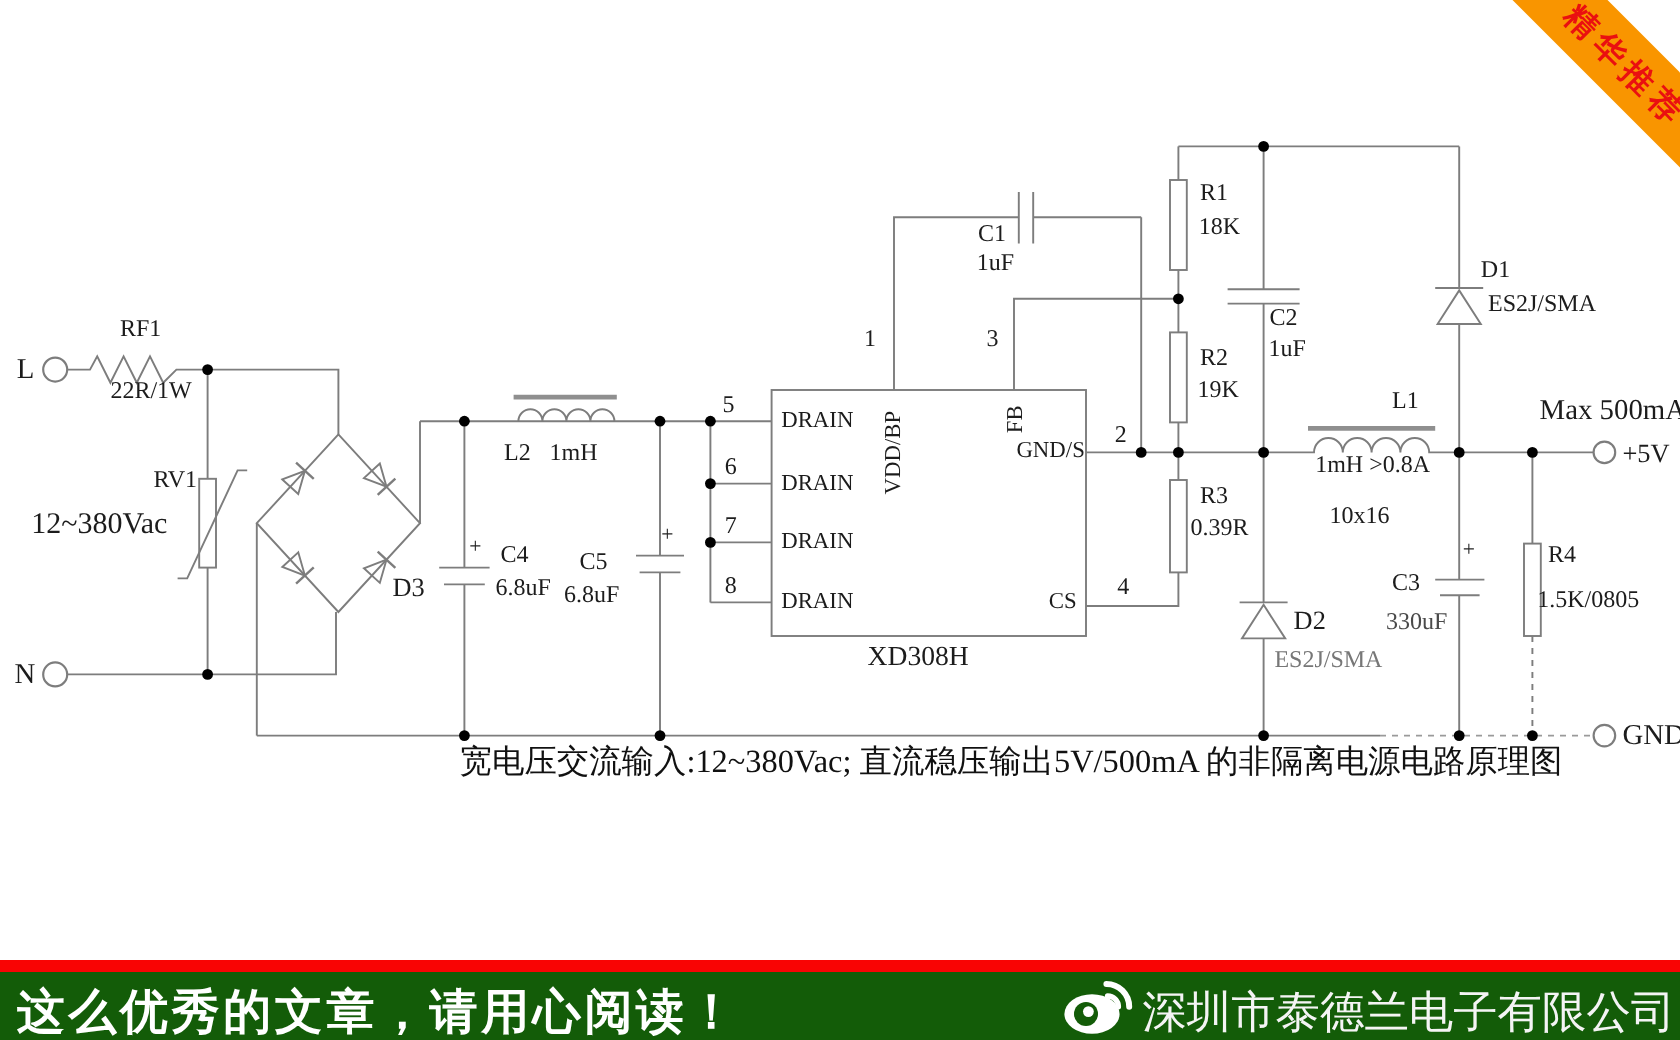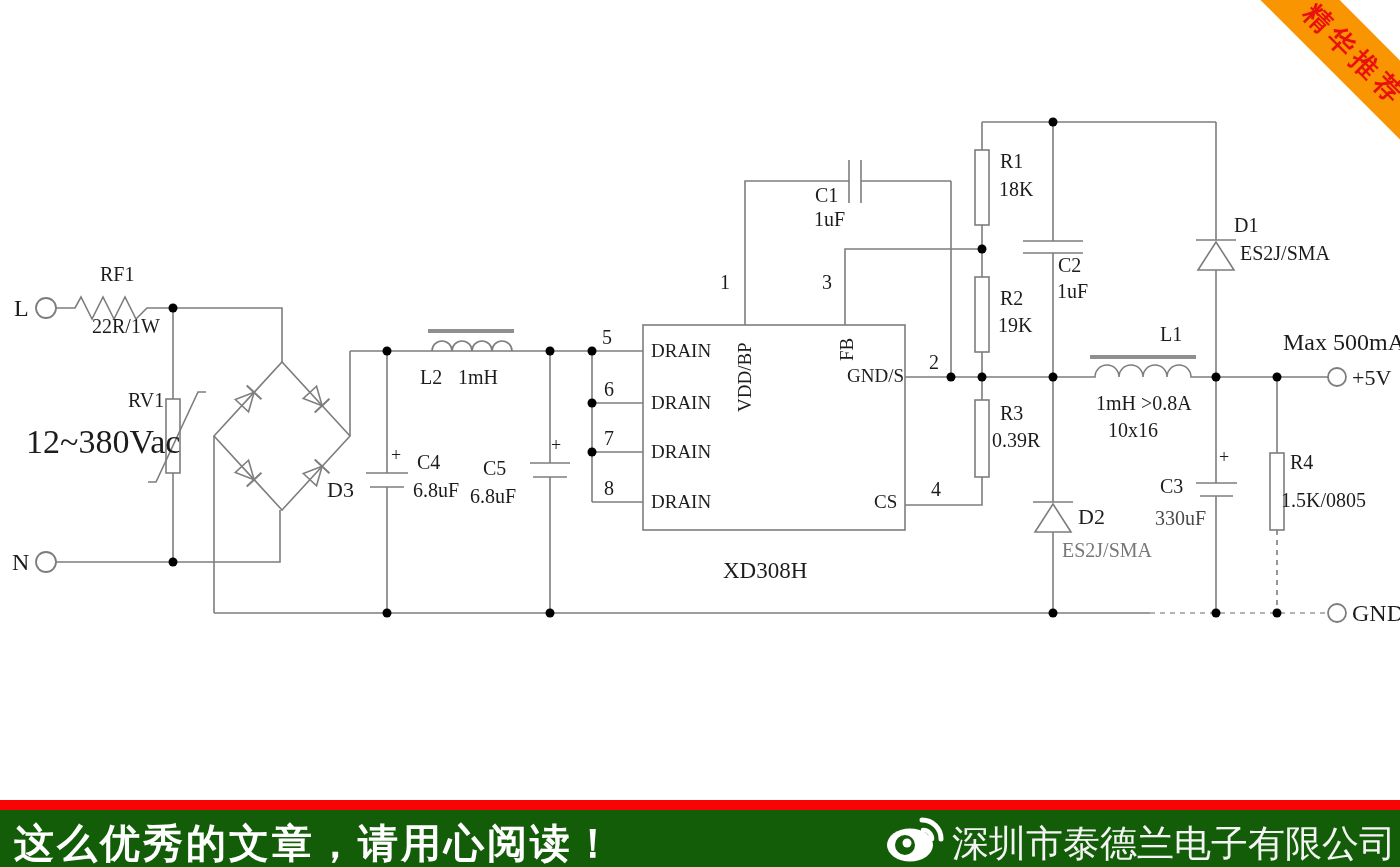"1mH >0.8A" span.lbl { top: 393px -> 377px }
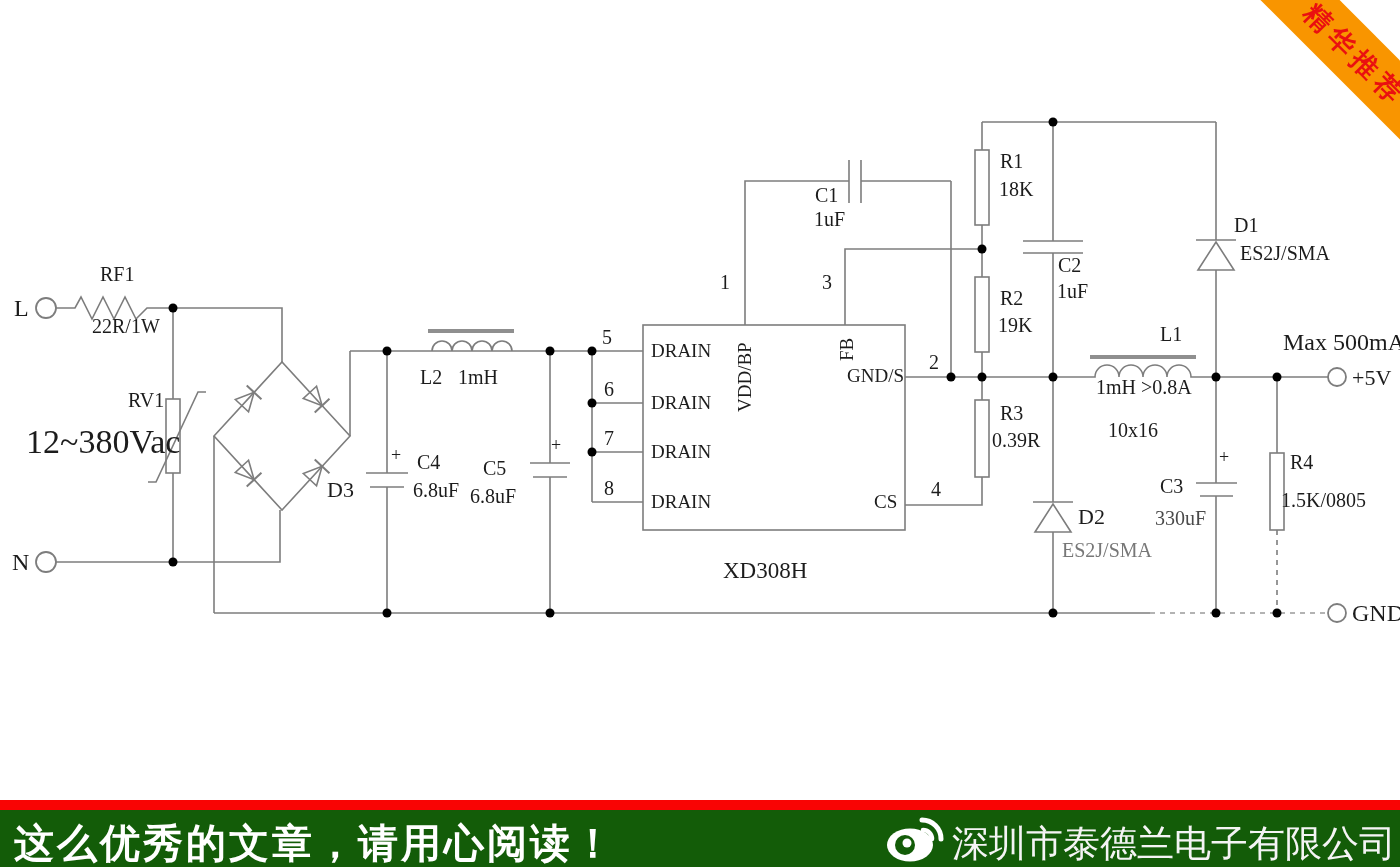"12~380Vac" .s25 { font-size: 34px -> 25px }
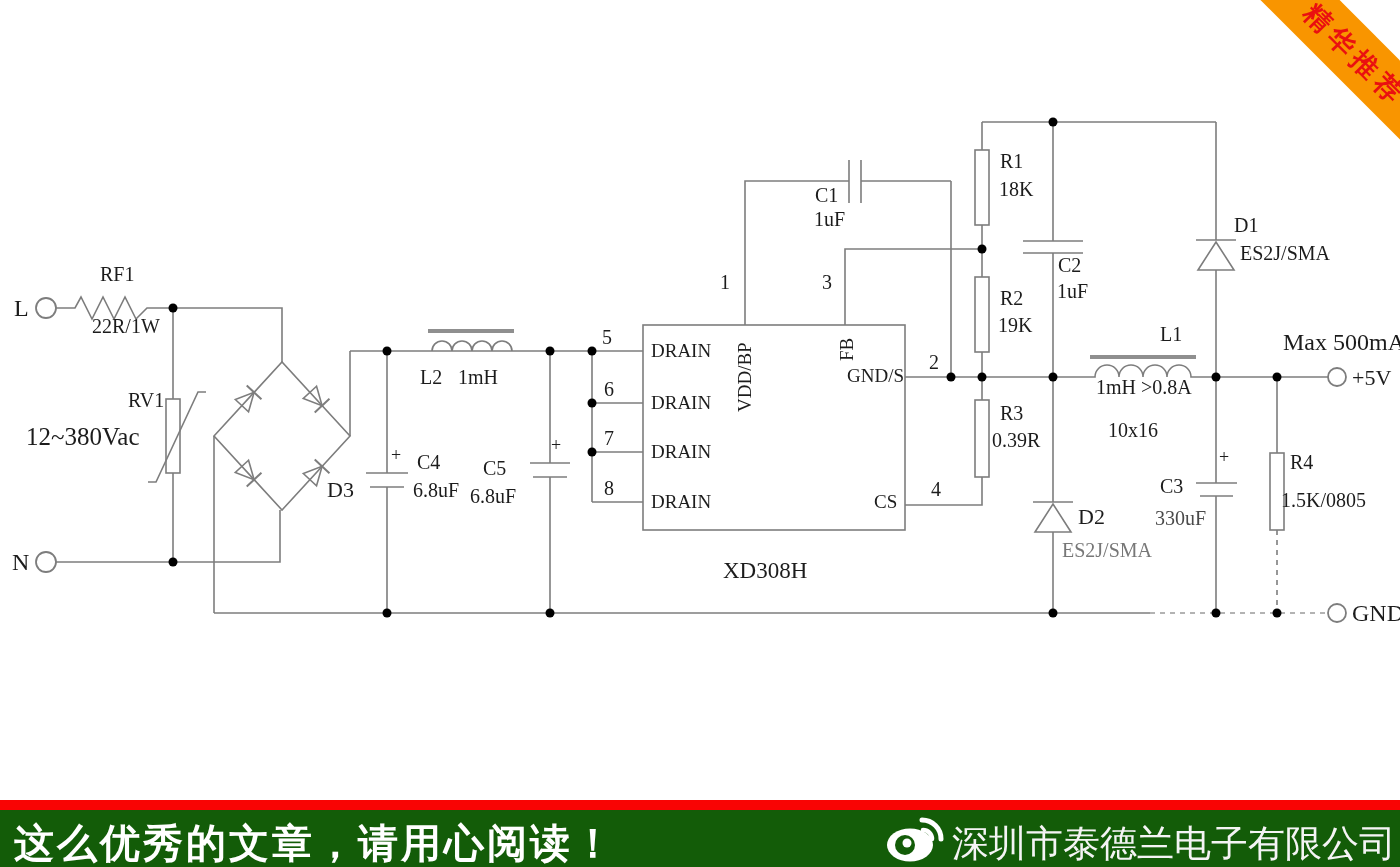"XD308H" .s23 { margin-top: 24px -> none }
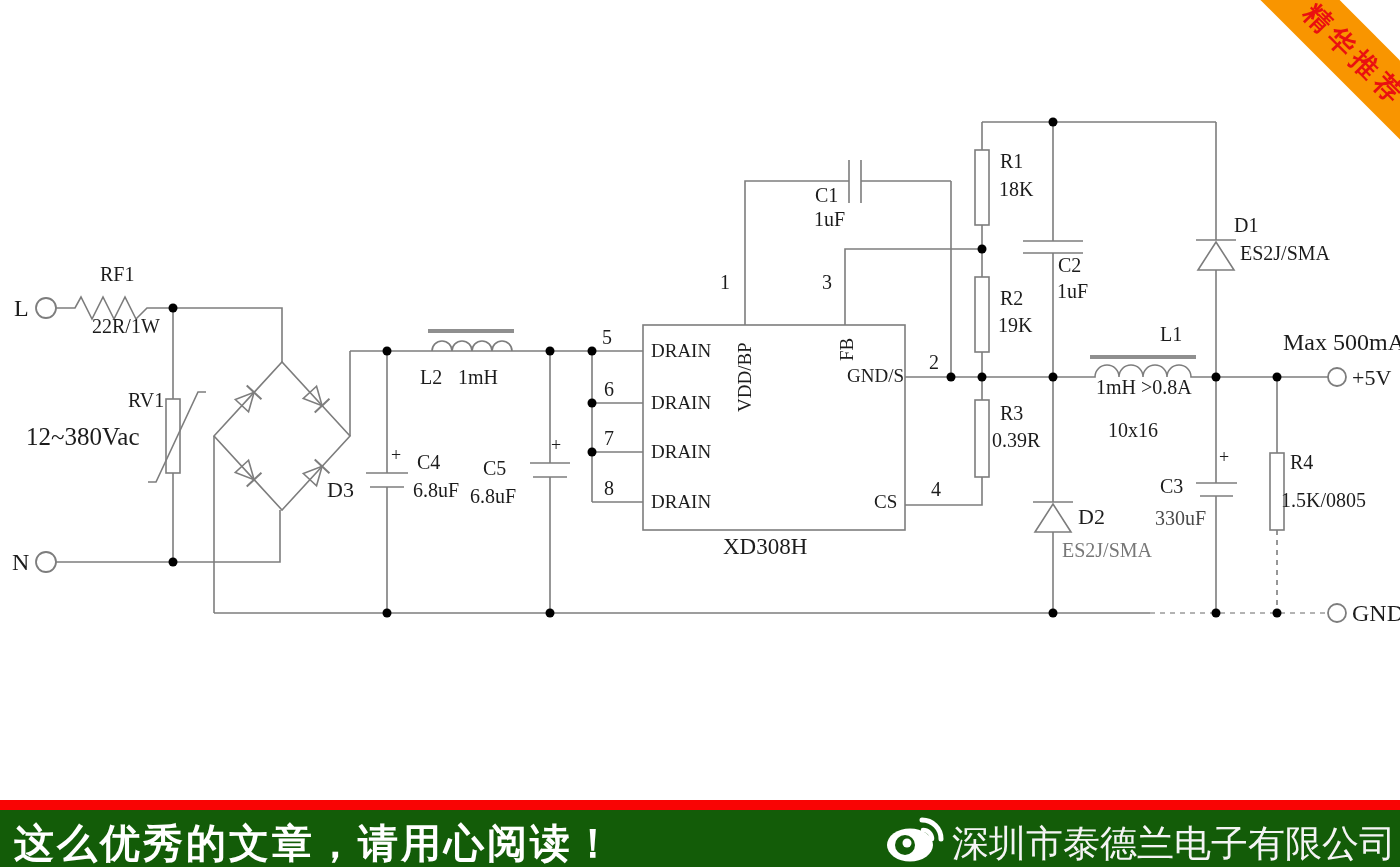"宽电压交流输入:12~380Vac; 直流稳压输出5V/500mA" span.caption { html: none -> <span>宽电压交流输入:12~380Vac; 直流稳压输出5V/500mA 的非隔离电源电路原理图</span> }
